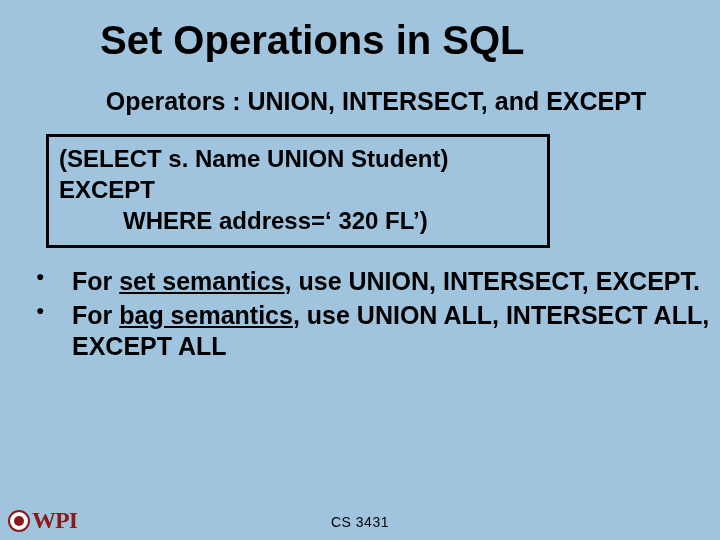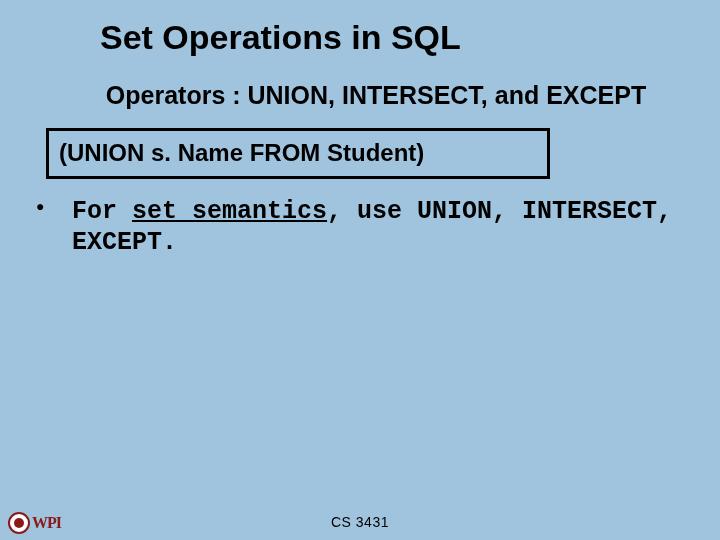"Set Operations in SQL" .slide-title { font-size: 34px -> 40px }
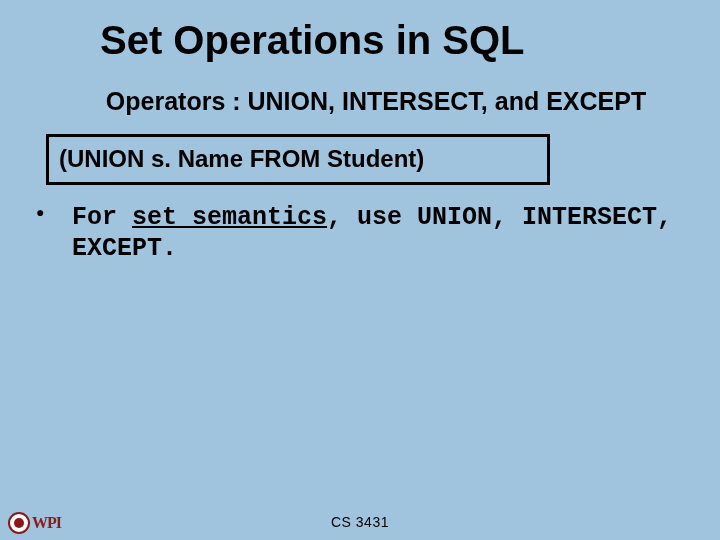"(UNION s. Name FROM Student)" div { text: UNION s. Name FROM -> SELECT s. Name UNION }
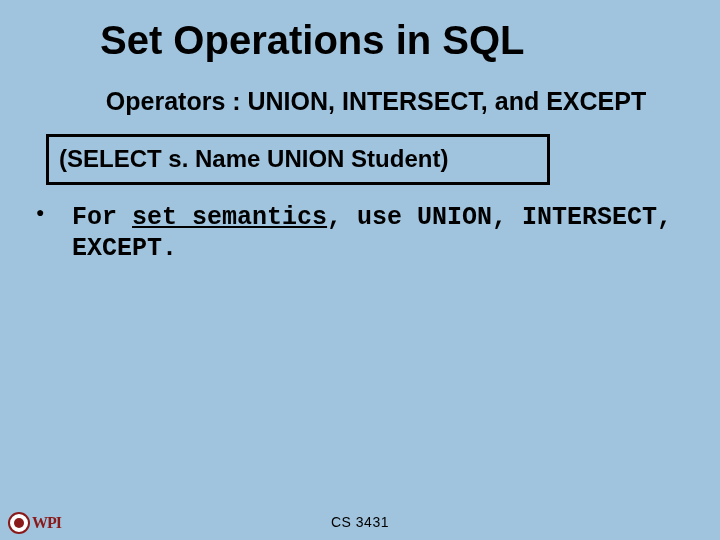"EXCEPT" div { html: none -> <div>EXCEPT</div> }
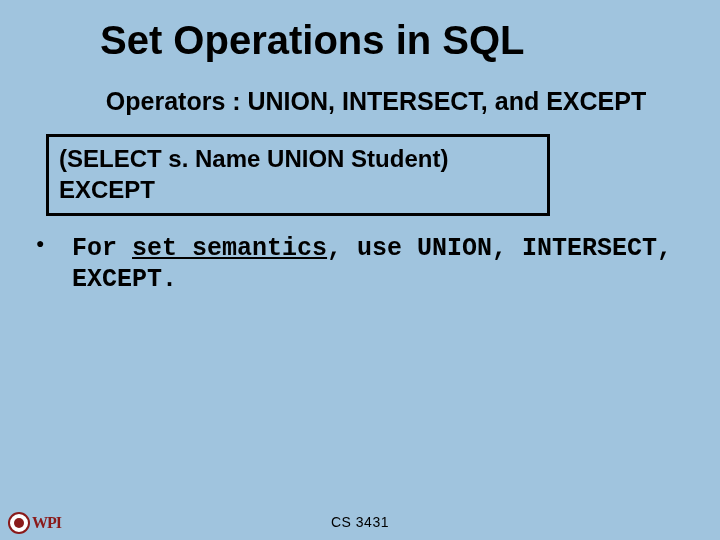"WHERE address=‘ 320 FL’)" div.indent { html: none -> <div>WHERE address=‘ 320 FL’)</div> }
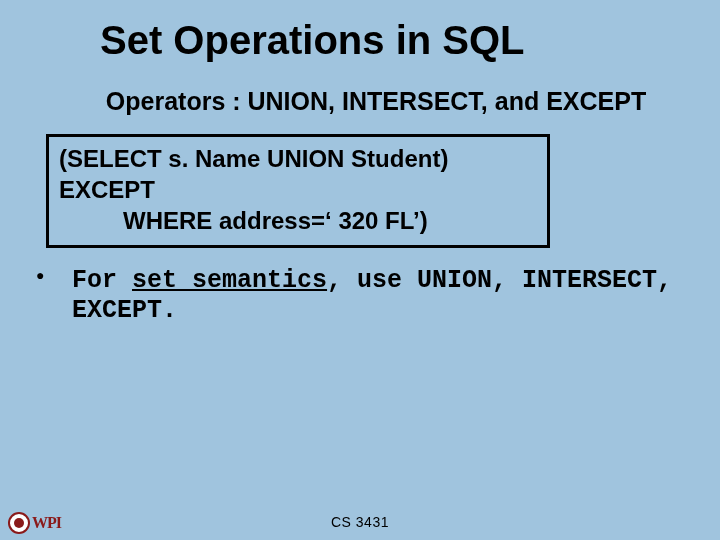"For set semantics, use UNION," .bullets { font-family: Liberation Mono, monospace -> none }
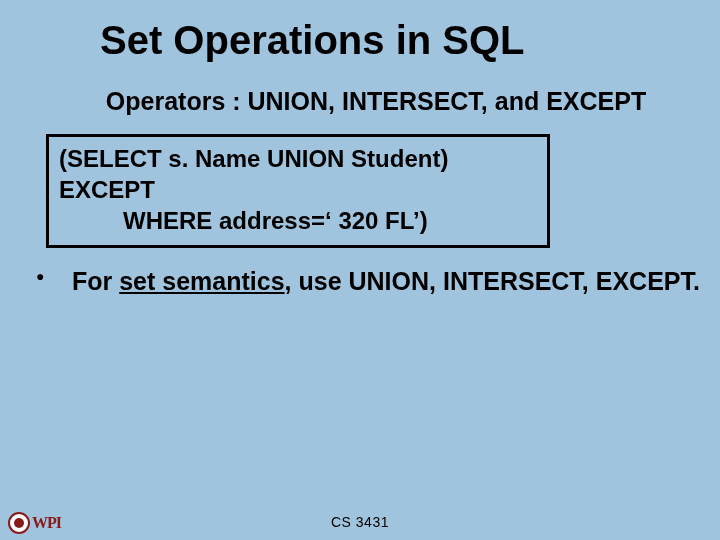"For bag semantics, use UNION" li { html: none -> <li> <span>For </span><span>bag semantics</span><span>, use UNION ALL, INTERSECT ALL, EXCEPT ALL</span> </li> }
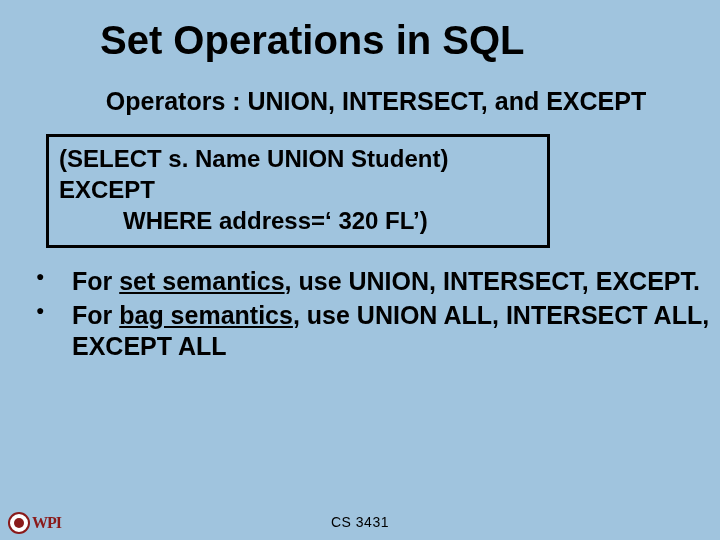"WPI" .wpi { font-size: 16px -> 24px }
